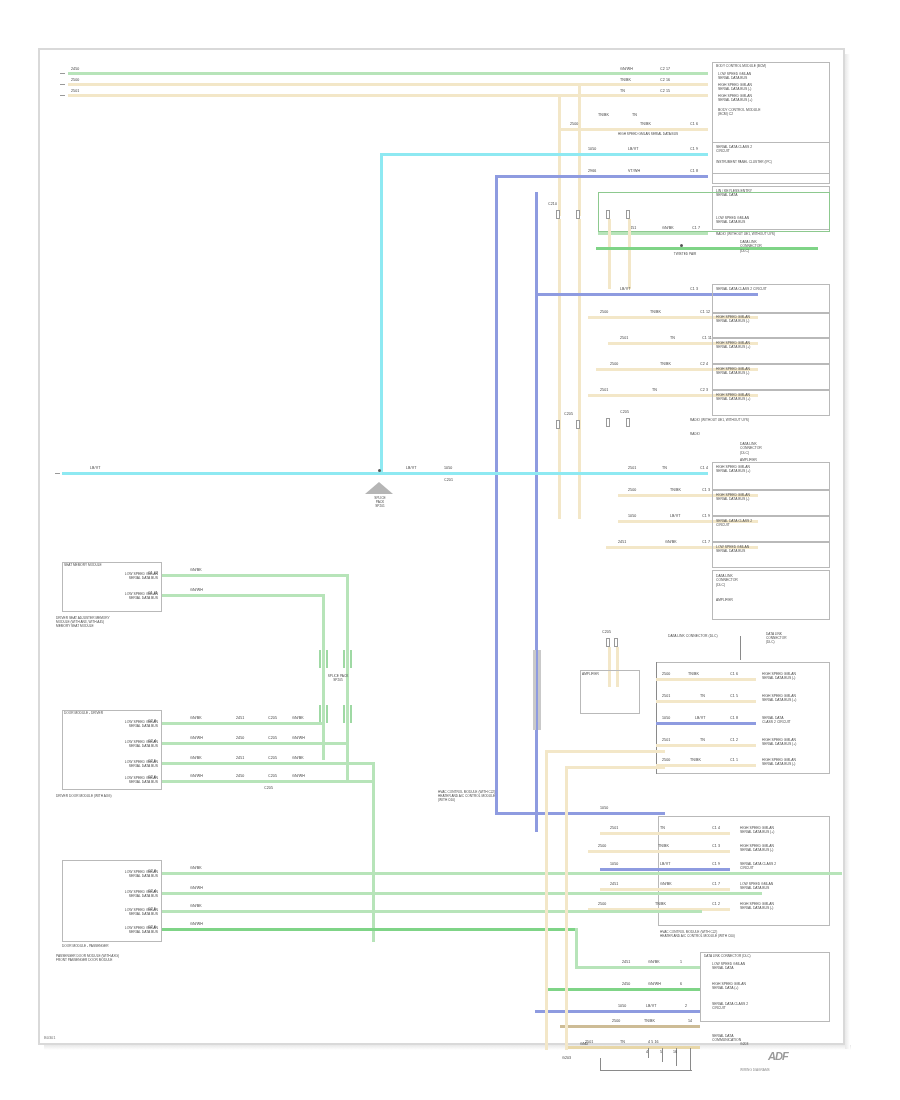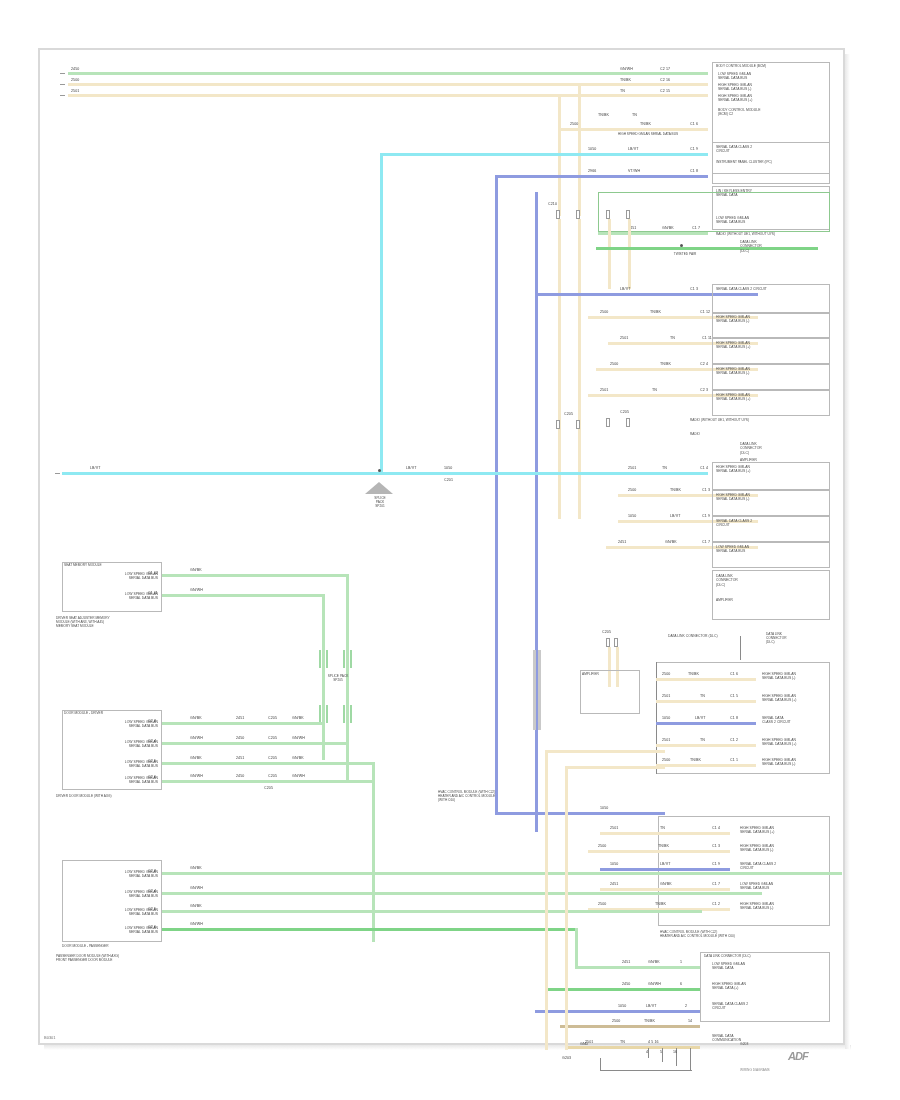"ADF" div.logo { left: 748px -> 728px }
